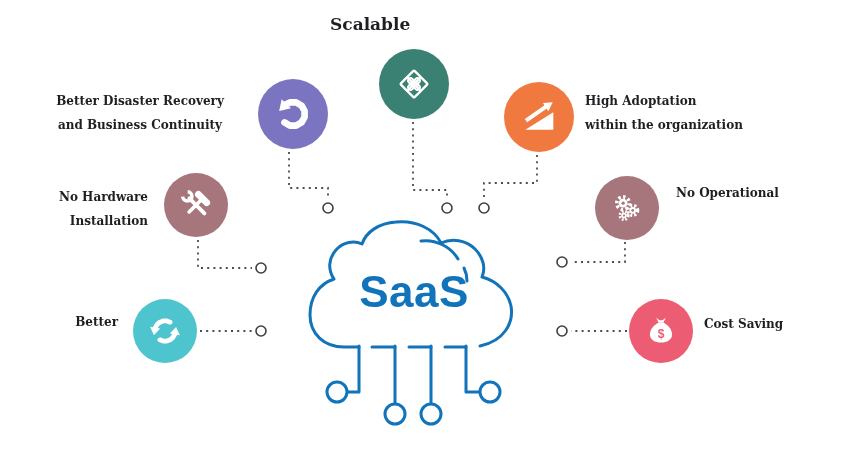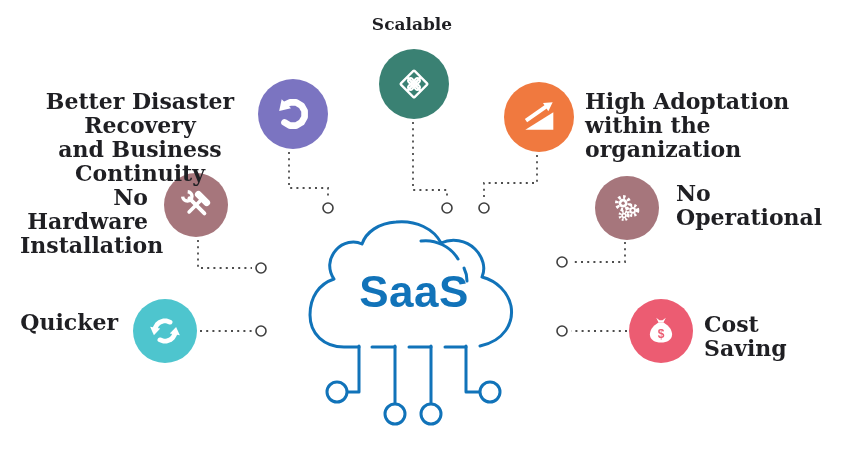"Scalable" #label-scalable { text-align: center -> none }
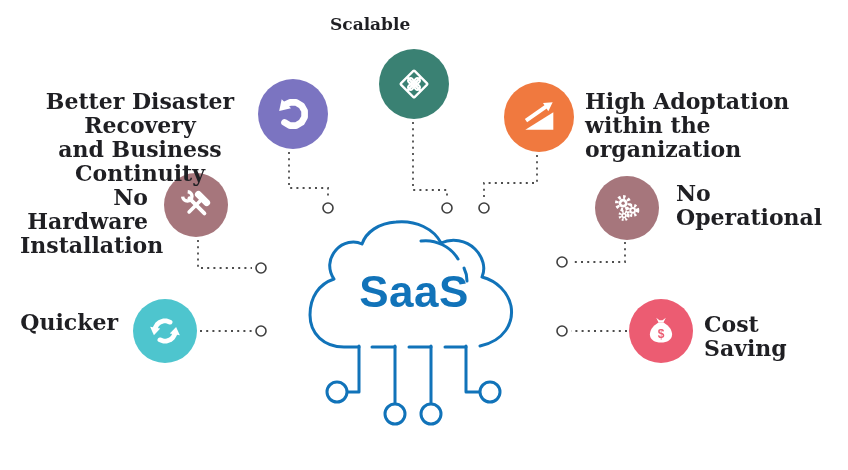"Better Disaster Recovery" .label { font-size: 22px -> 12px }
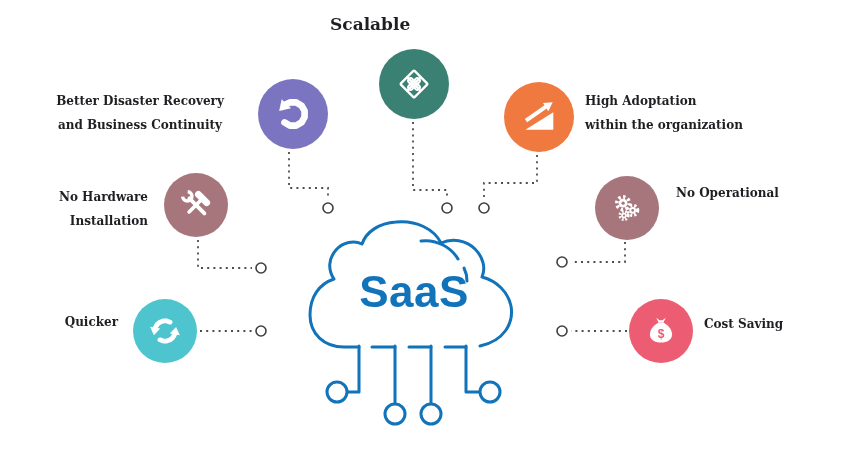"Quicker" span { text: Quicker -> Better }
